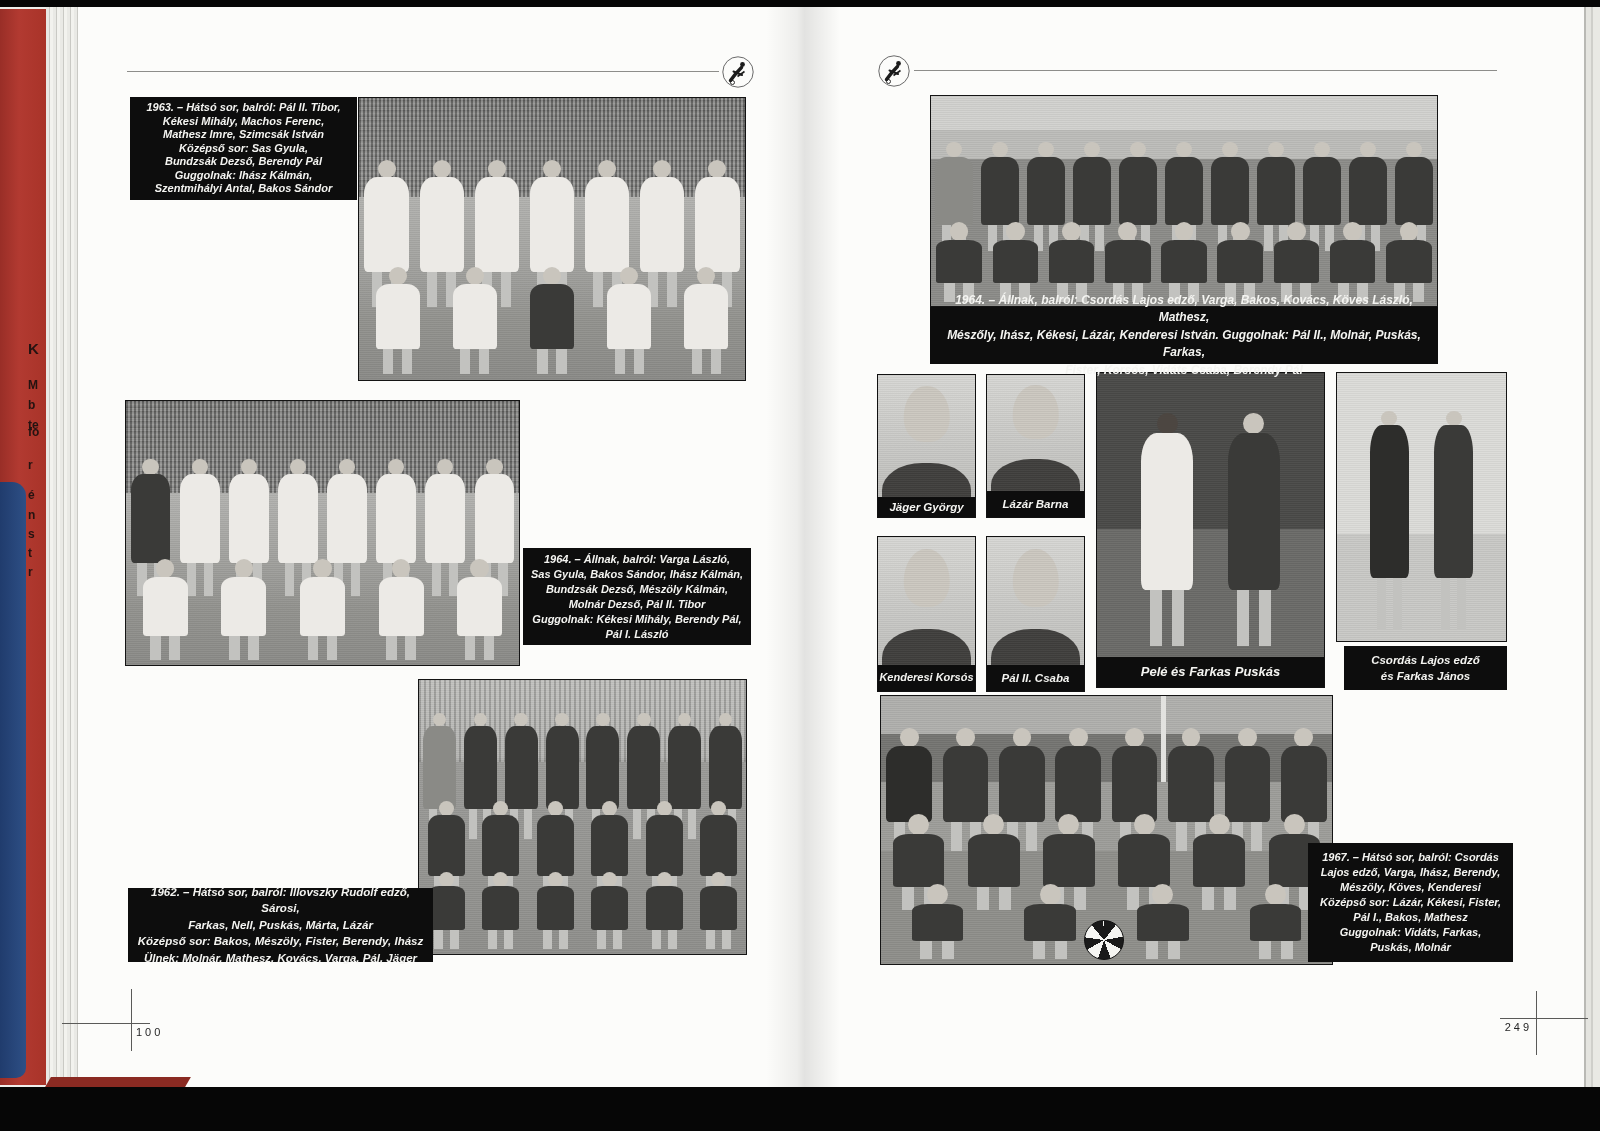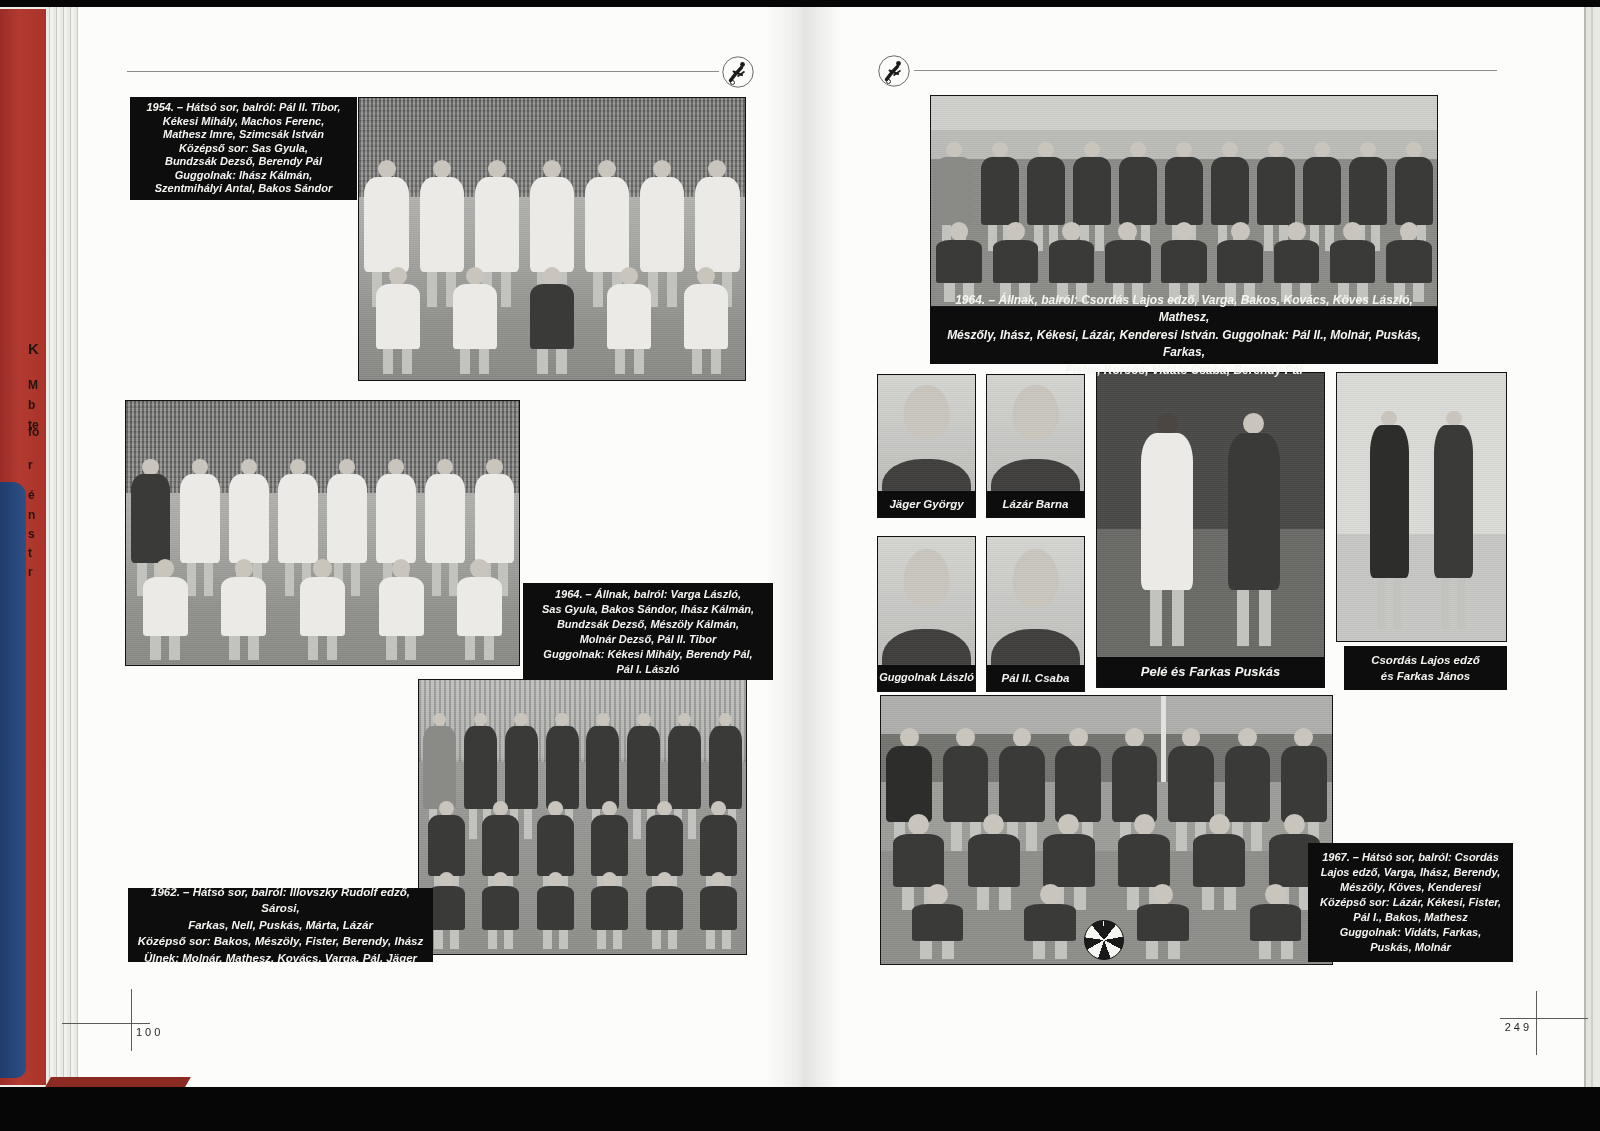"1954. – Hátsó sor, balról:" div.cap { text: 1954 -> 1963 }
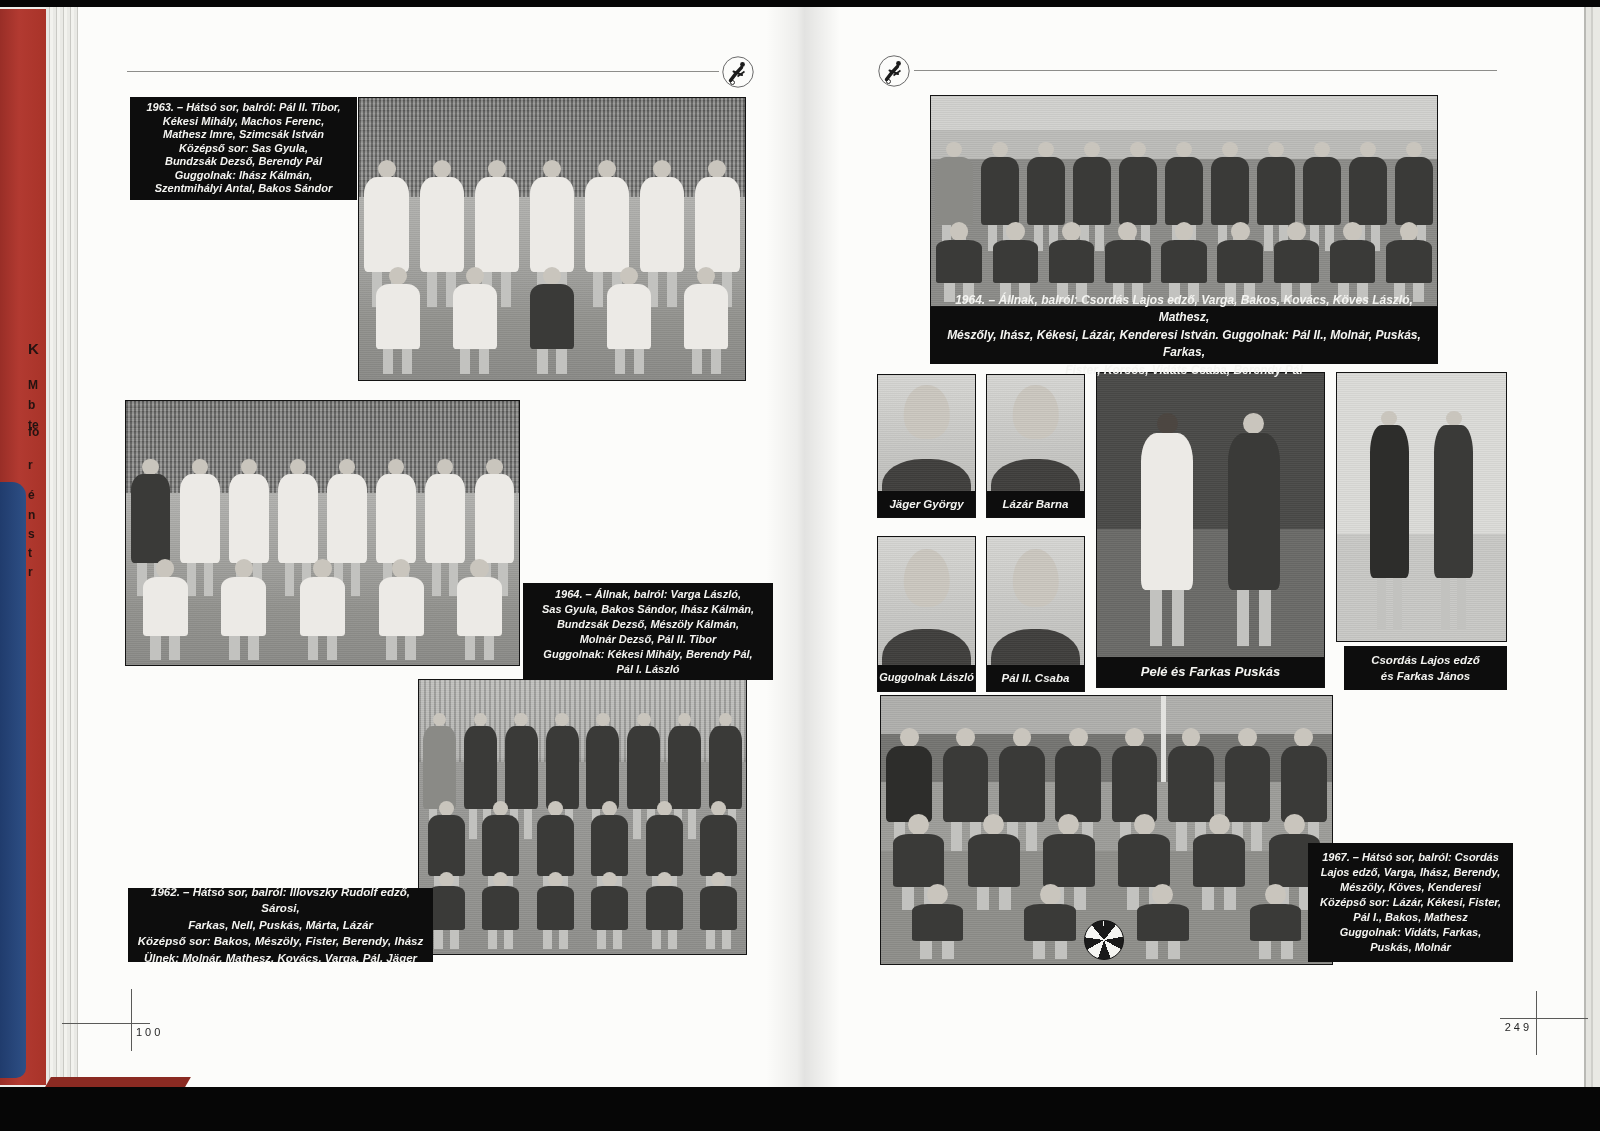"Jäger György" div.plabel { height: 26px -> 20px }
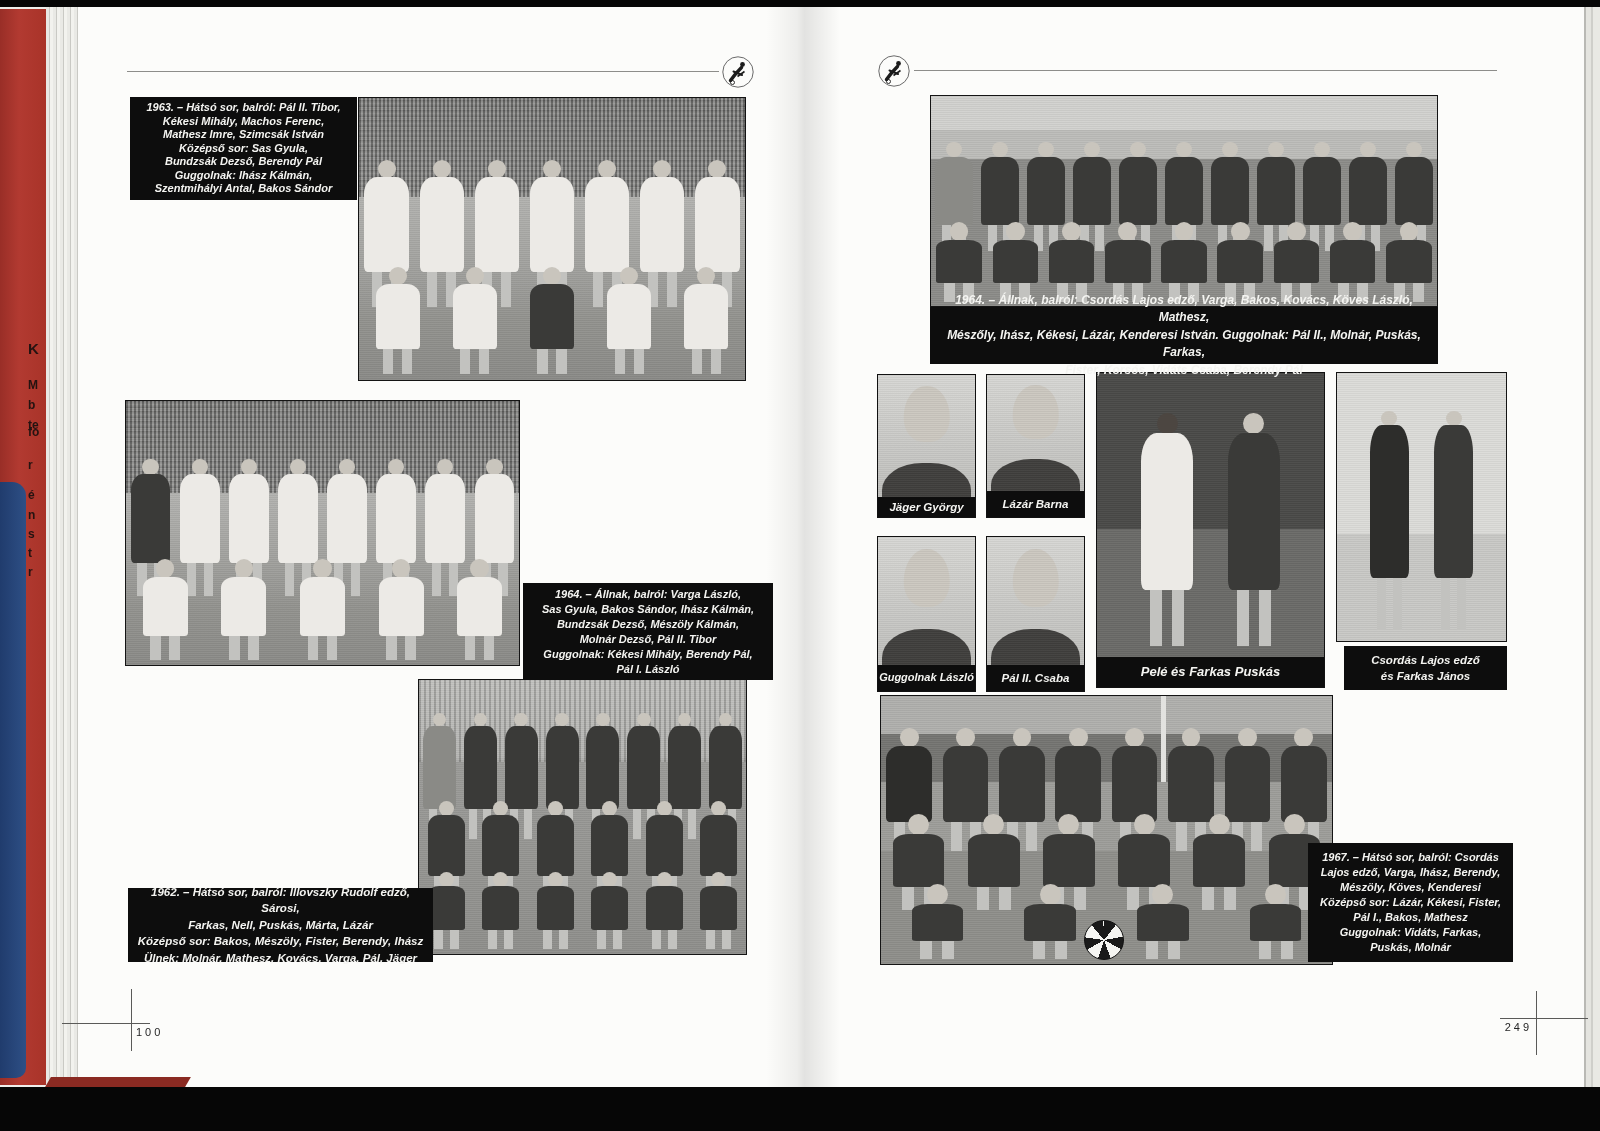"1964. – Állnak, balról: Varga" div.cap { top: 583px -> 548px; width: 250px -> 228px }
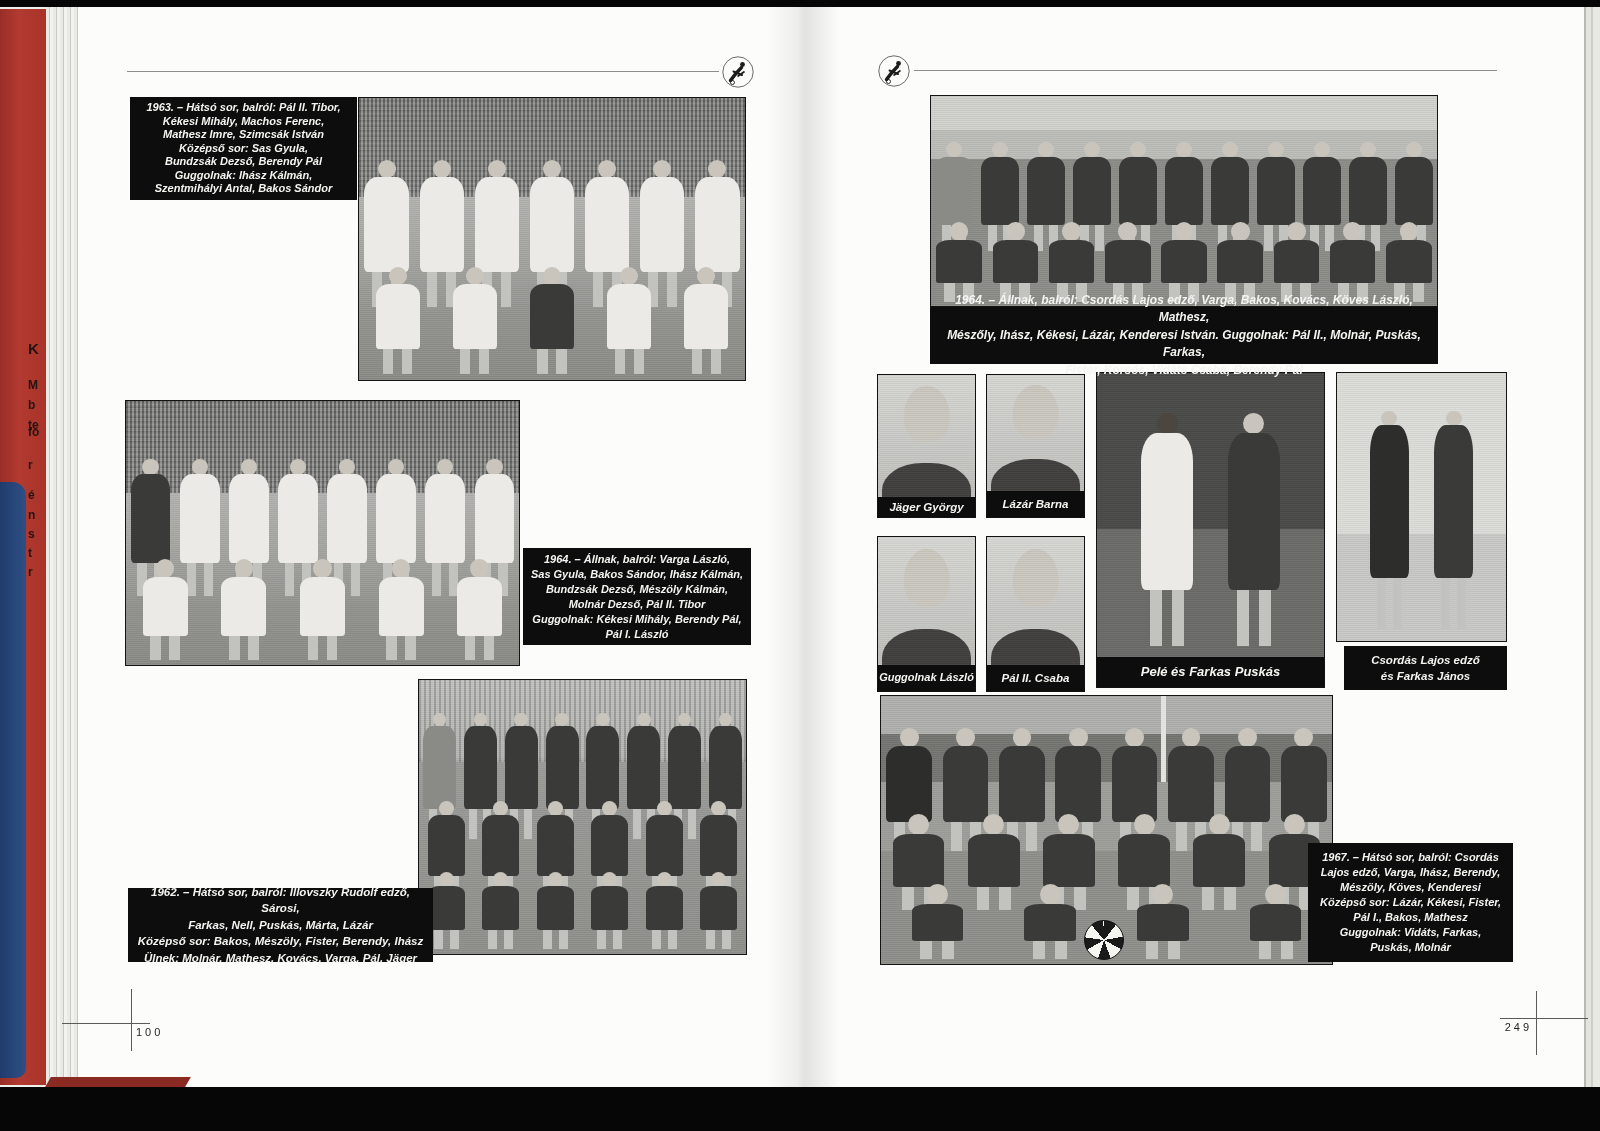"Guggolnak László" div.plabel { text: Guggolnak László -> Kenderesi Korsós }
